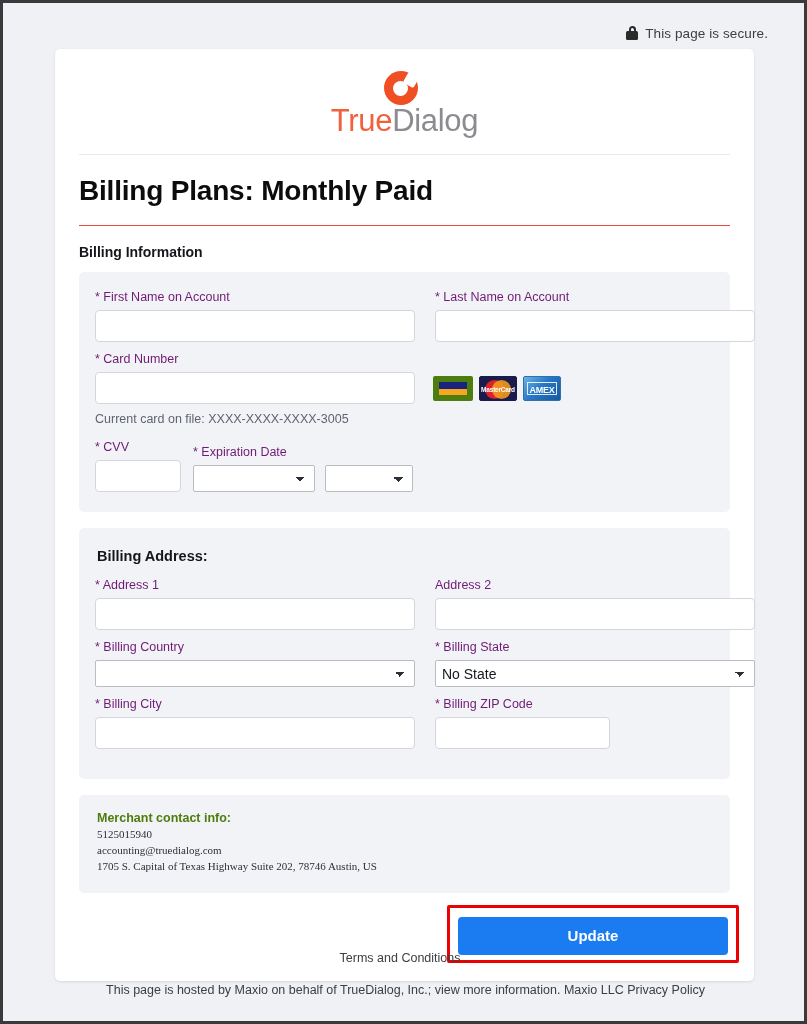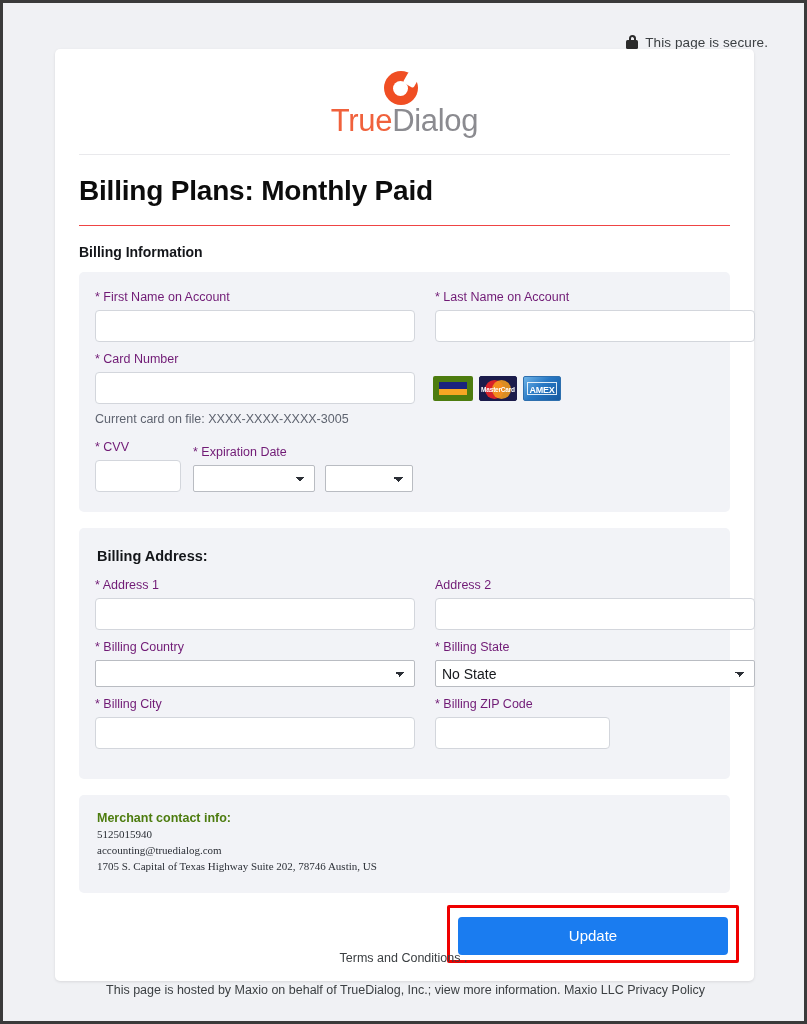"This page is secure." .secure-bar { top: 17px -> 8px }
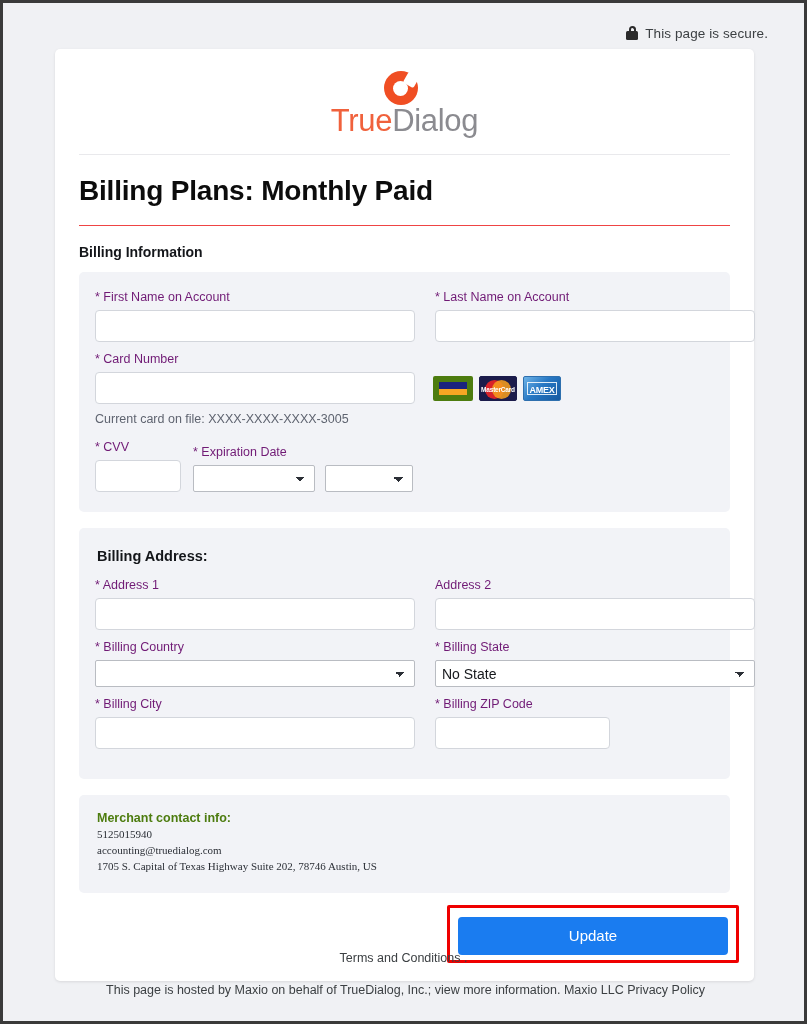"Update" .update-btn { font-weight: none -> bold }
